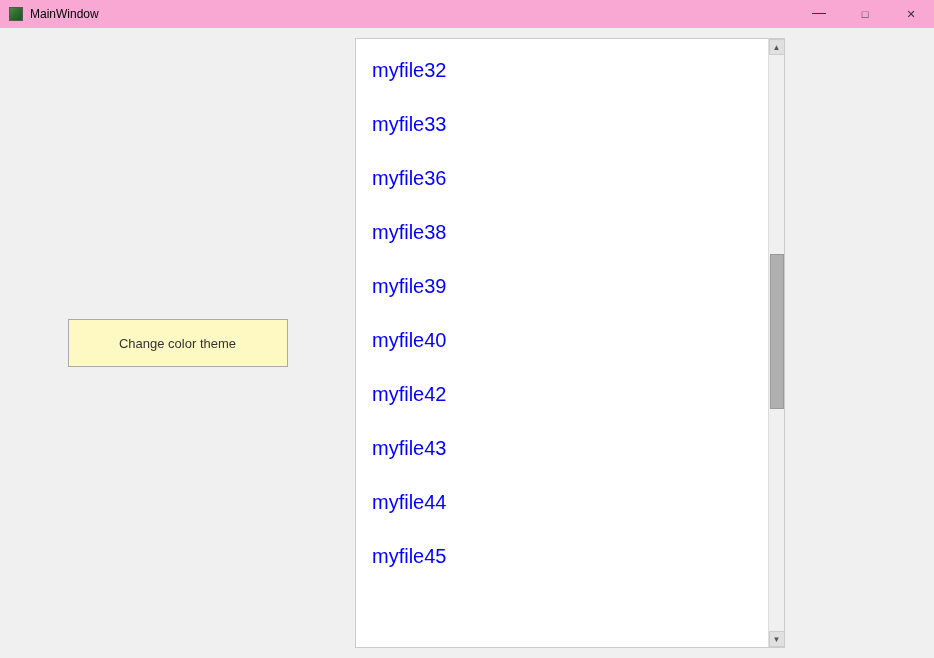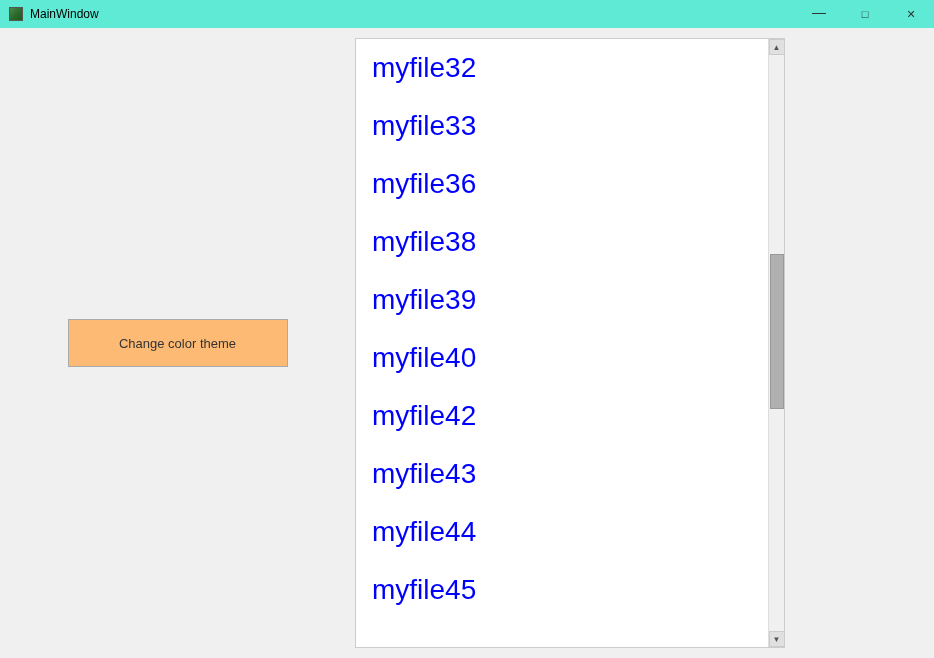"MainWindow" .title-bar { background-color: #5eead4 -> #f9a8d4 }
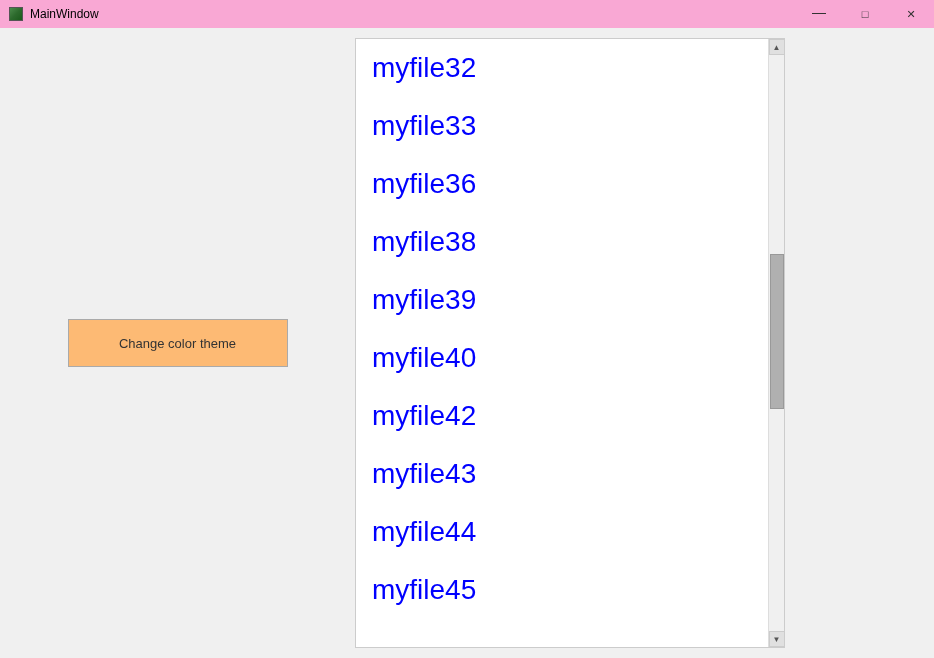"myfile32" .list-item { font-size: 28px -> 20px; margin-top: none -> 8px }
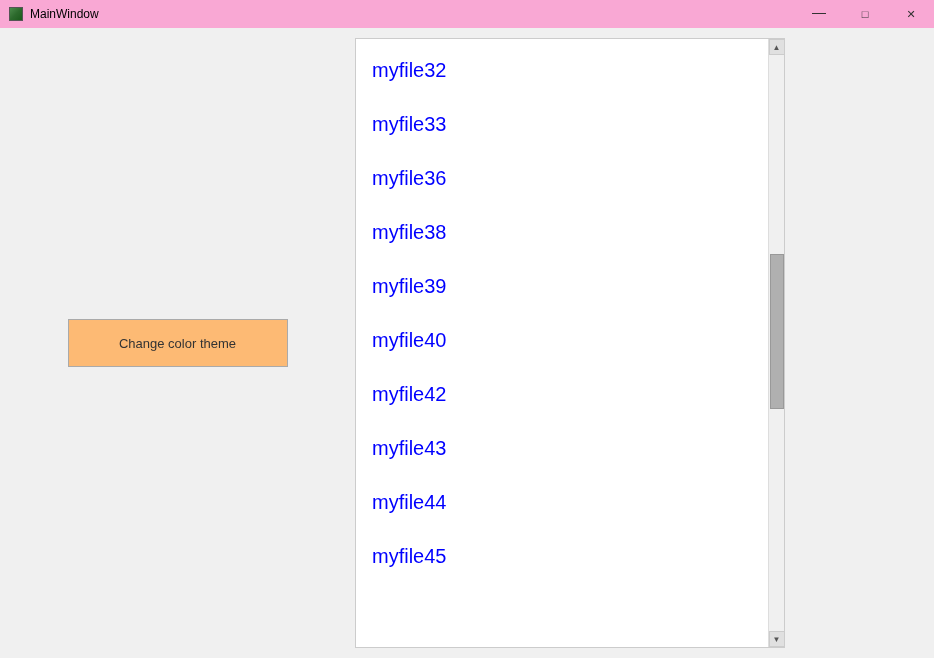"Change color theme" .change-theme-btn { background-color: #fdba74 -> #fef9c3 }
